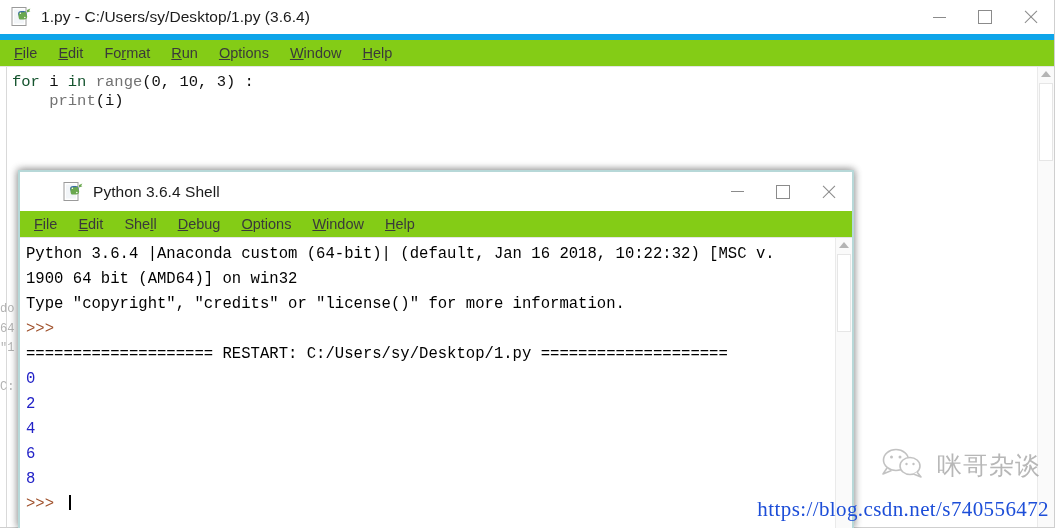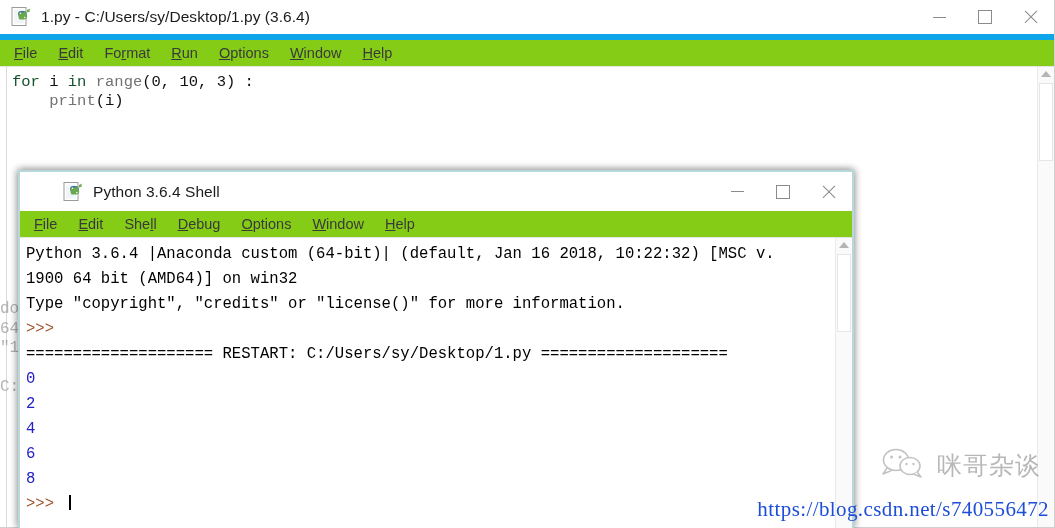"do" .ghost-col { font-size: 16px -> 12px }
